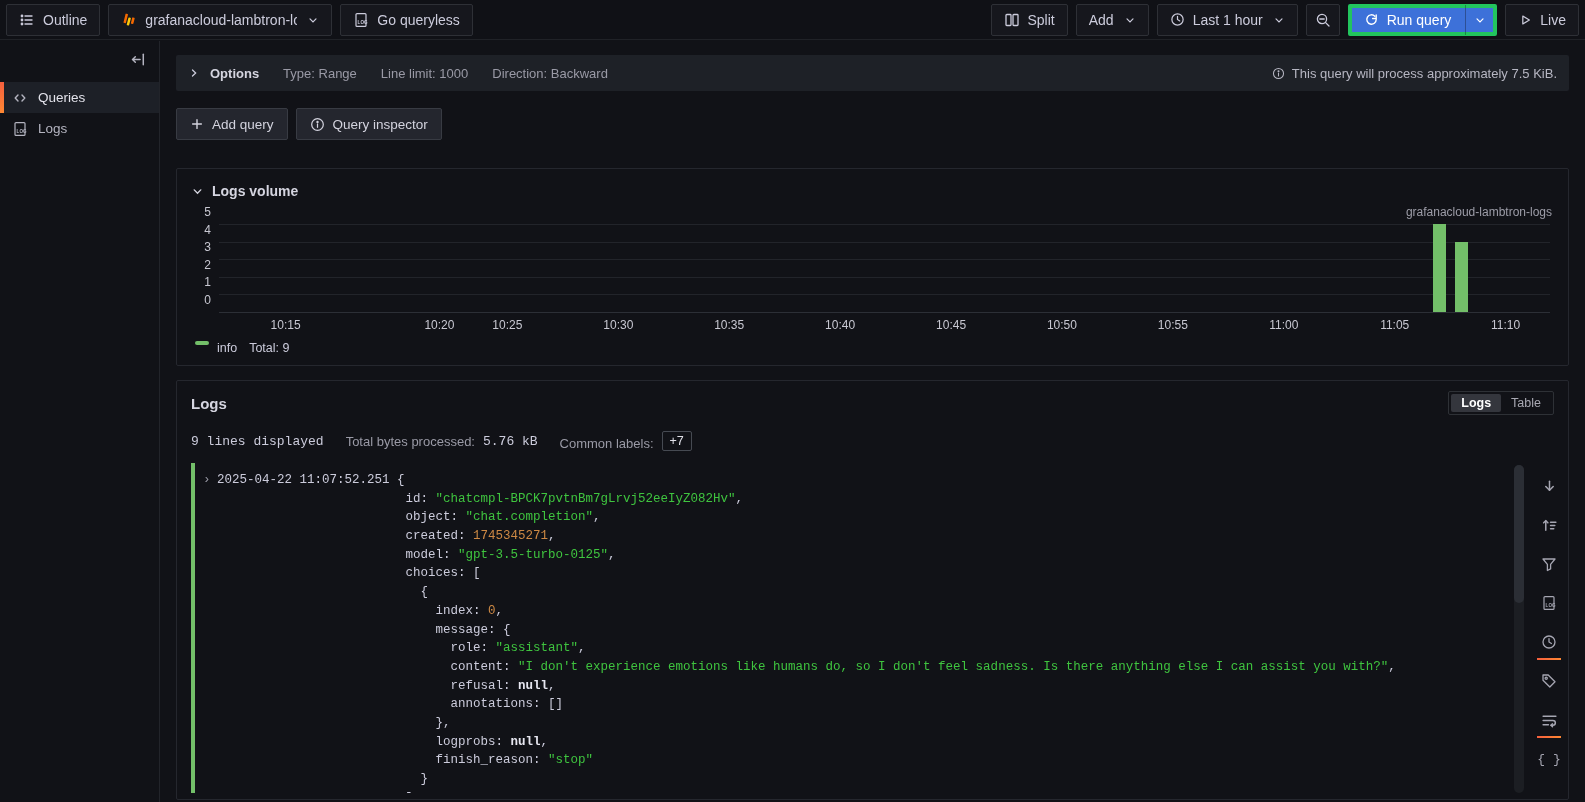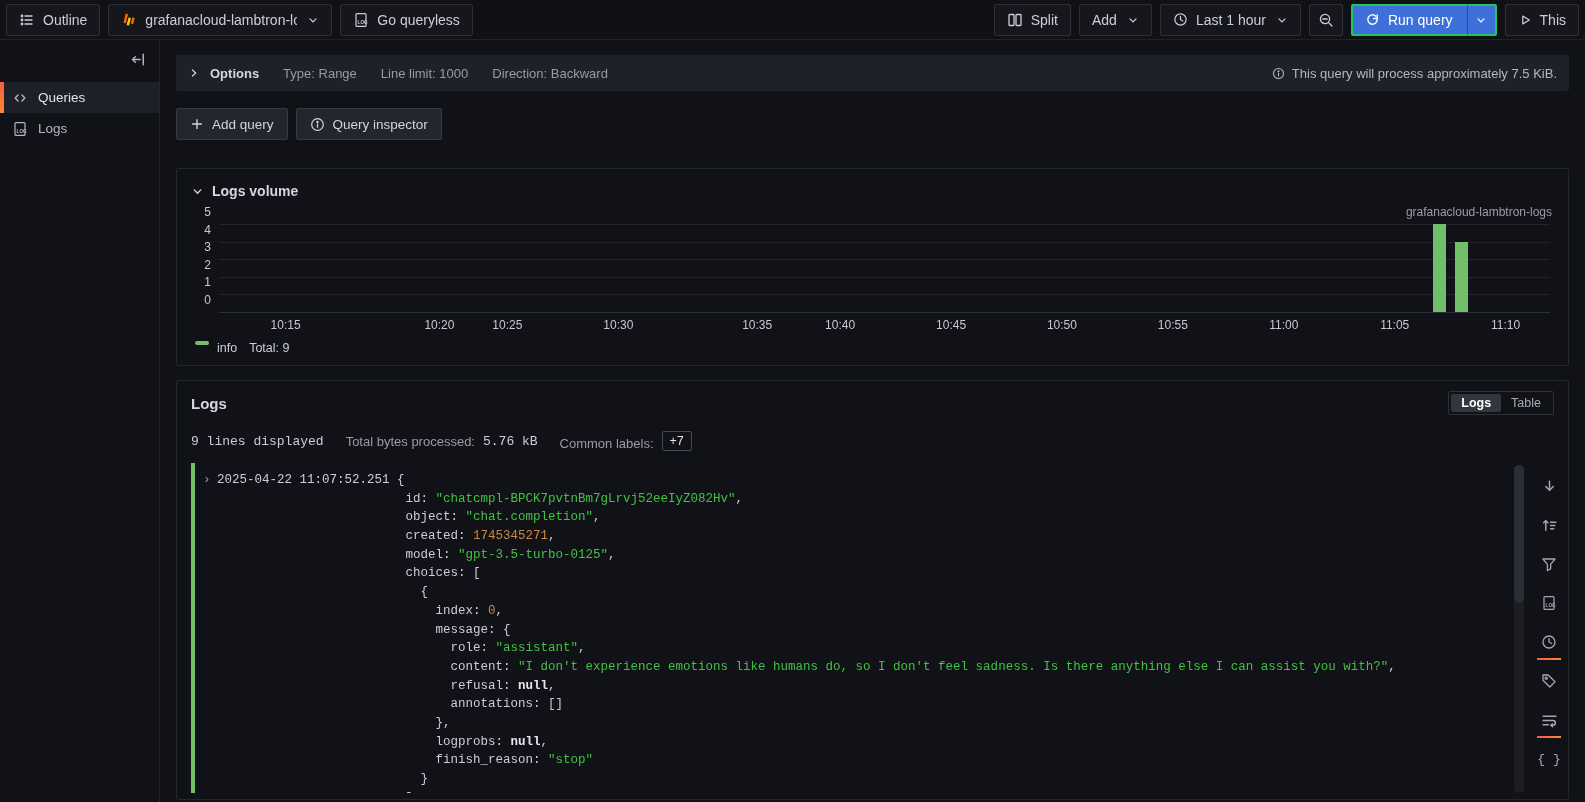"Run query" .run-btn { border: 2px solid #22c55e -> 4px solid #22c55e }
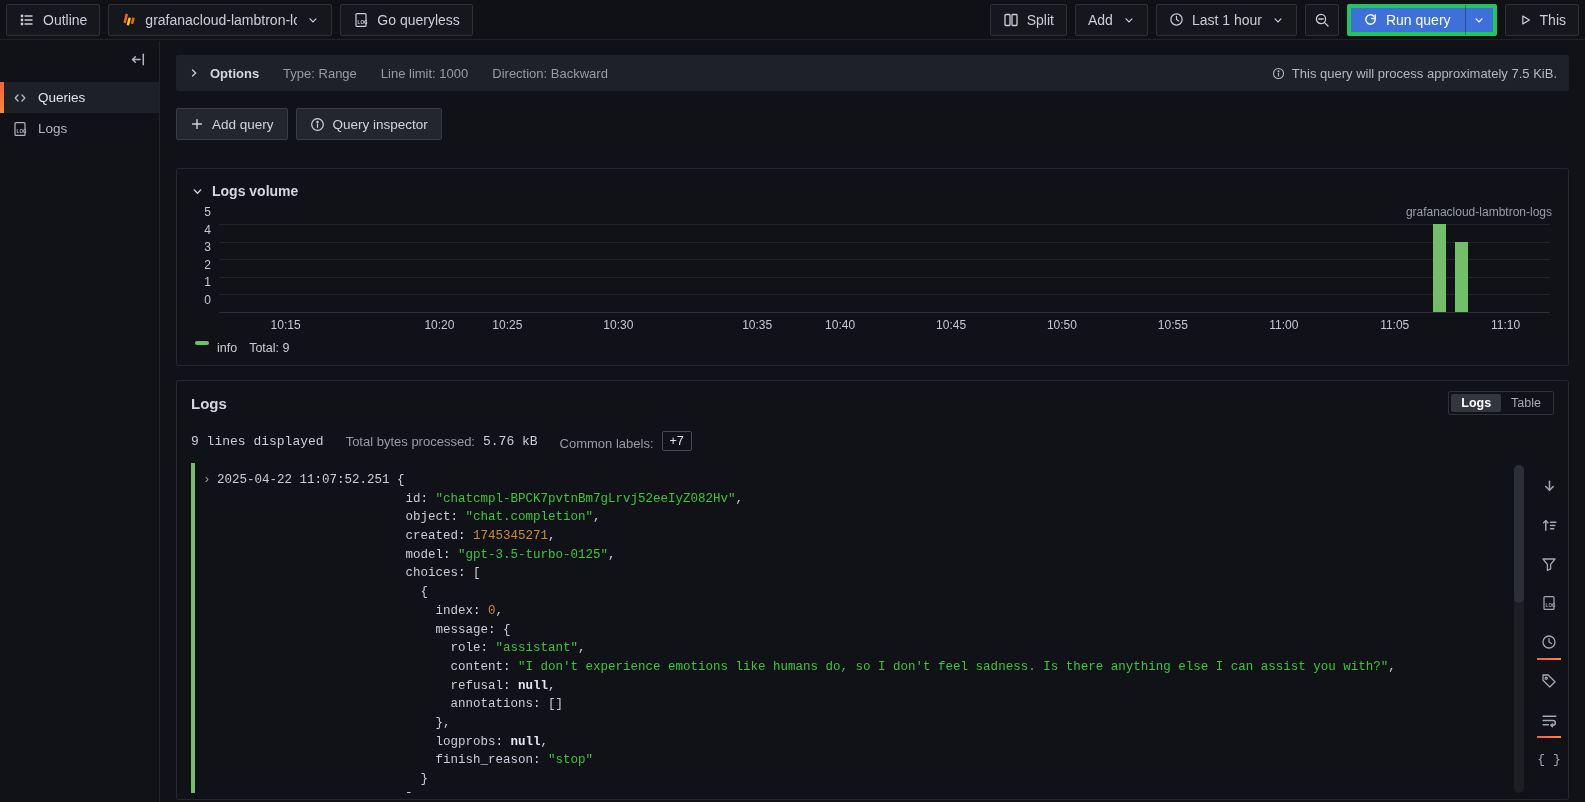"This" span { text: This -> Live }
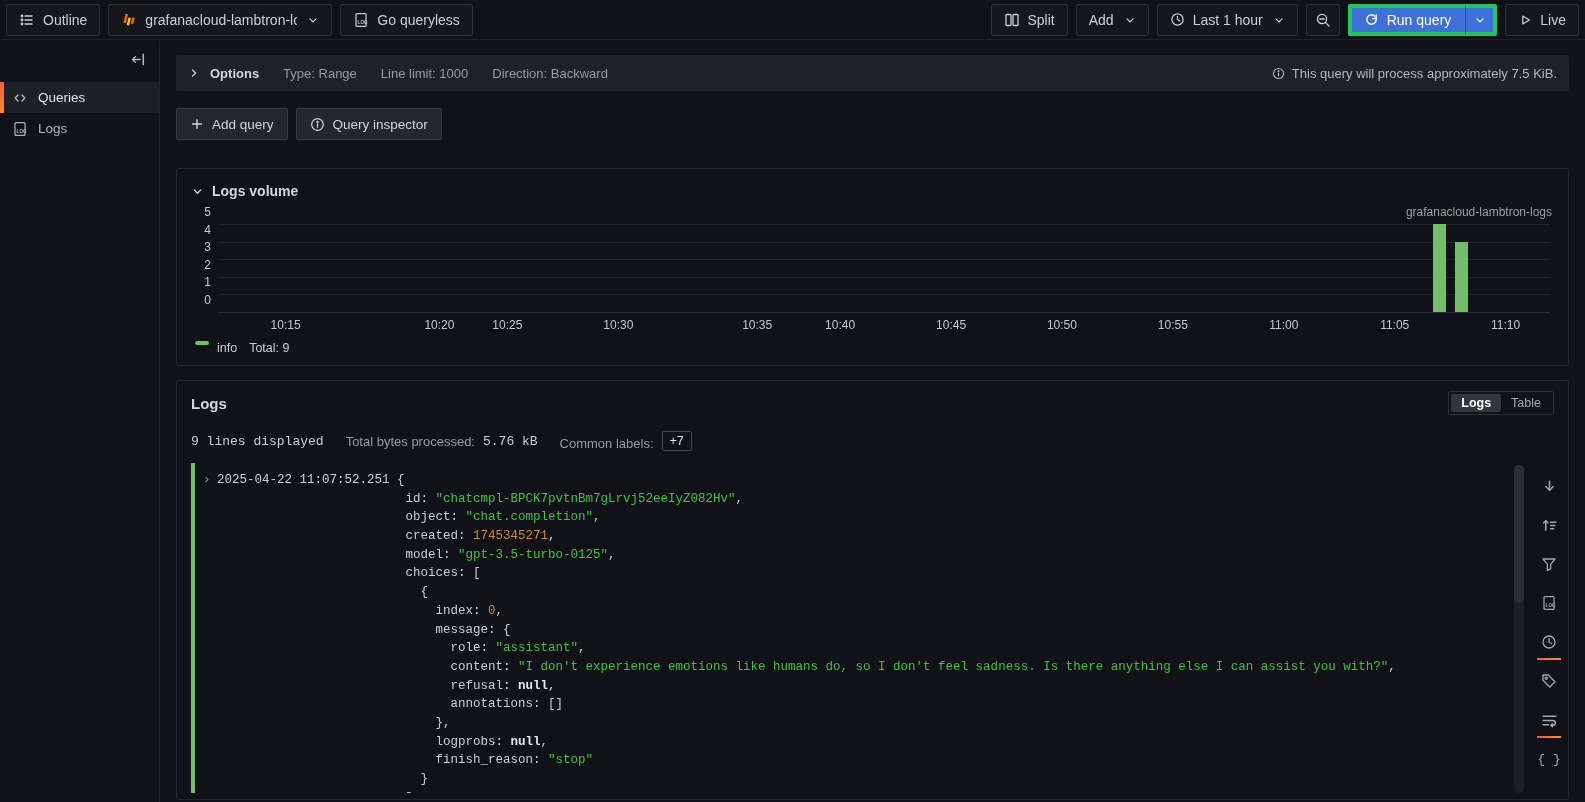"10:35" span.xtick { margin-left: 28px -> none }
